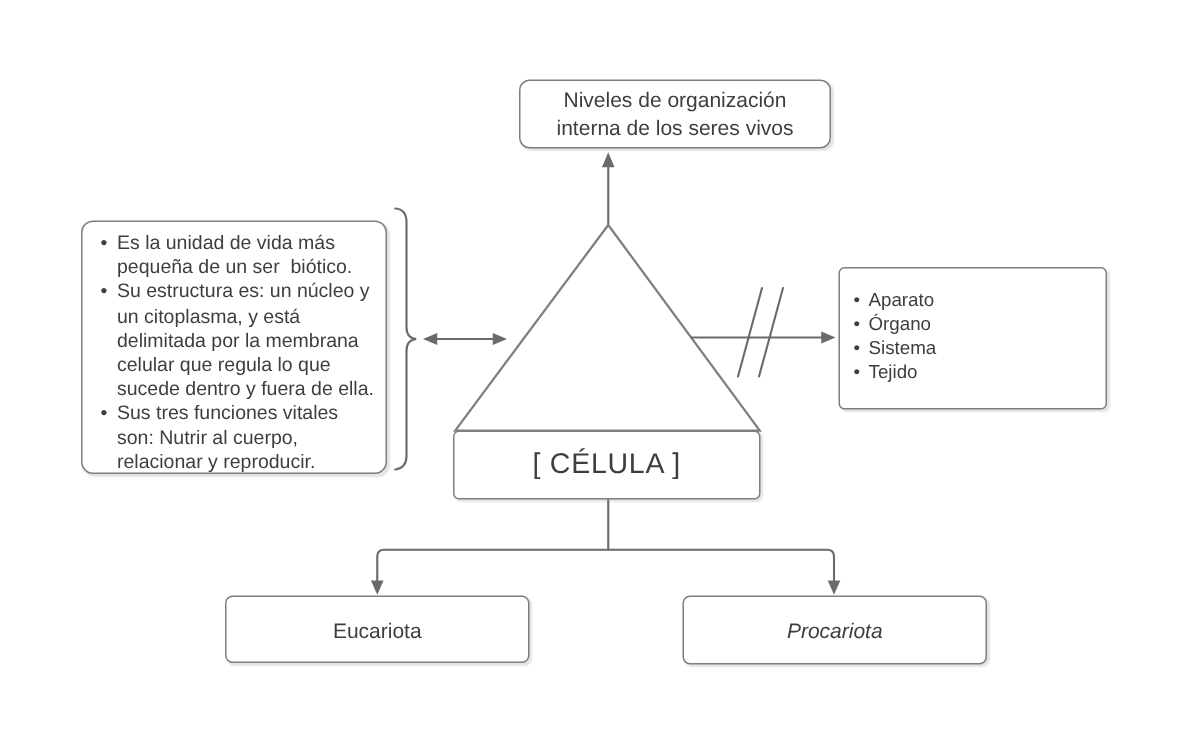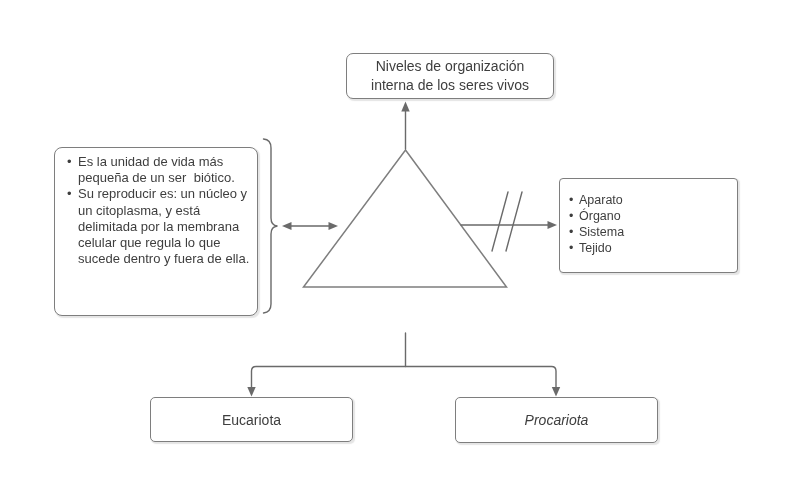"Su reproducir es: un núcleo" li { text: reproducir -> estructura }
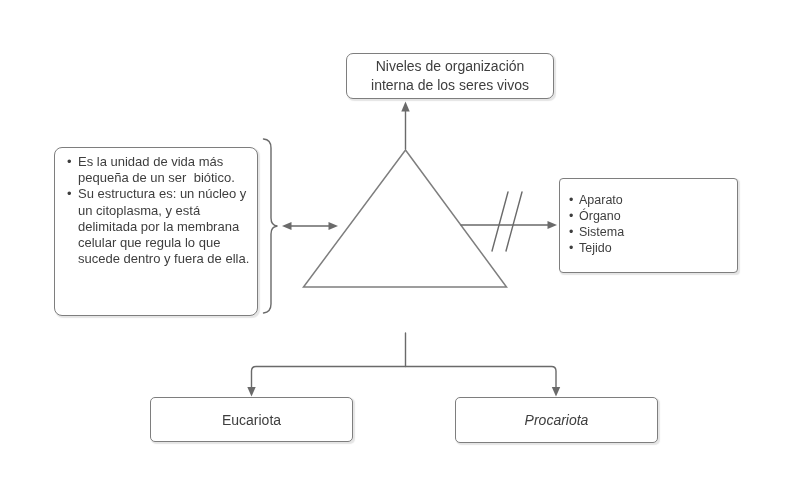"Sus tres funciones vitales son:" li { html: none -> <li>Sus tres funciones vitales son: Nutrir al cuerpo, relacionar y reproducir.</li> }
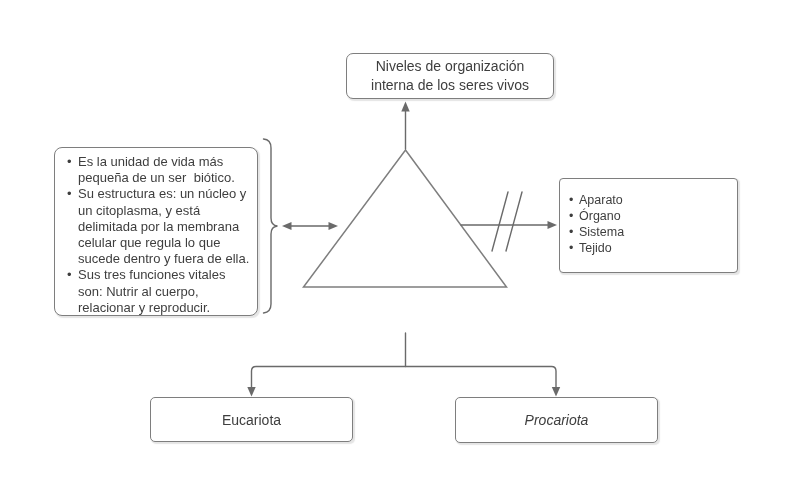"[ CÉLULA ]" div.box { html: none -> <div> <span>[ CÉLULA ]</span> </div> }
